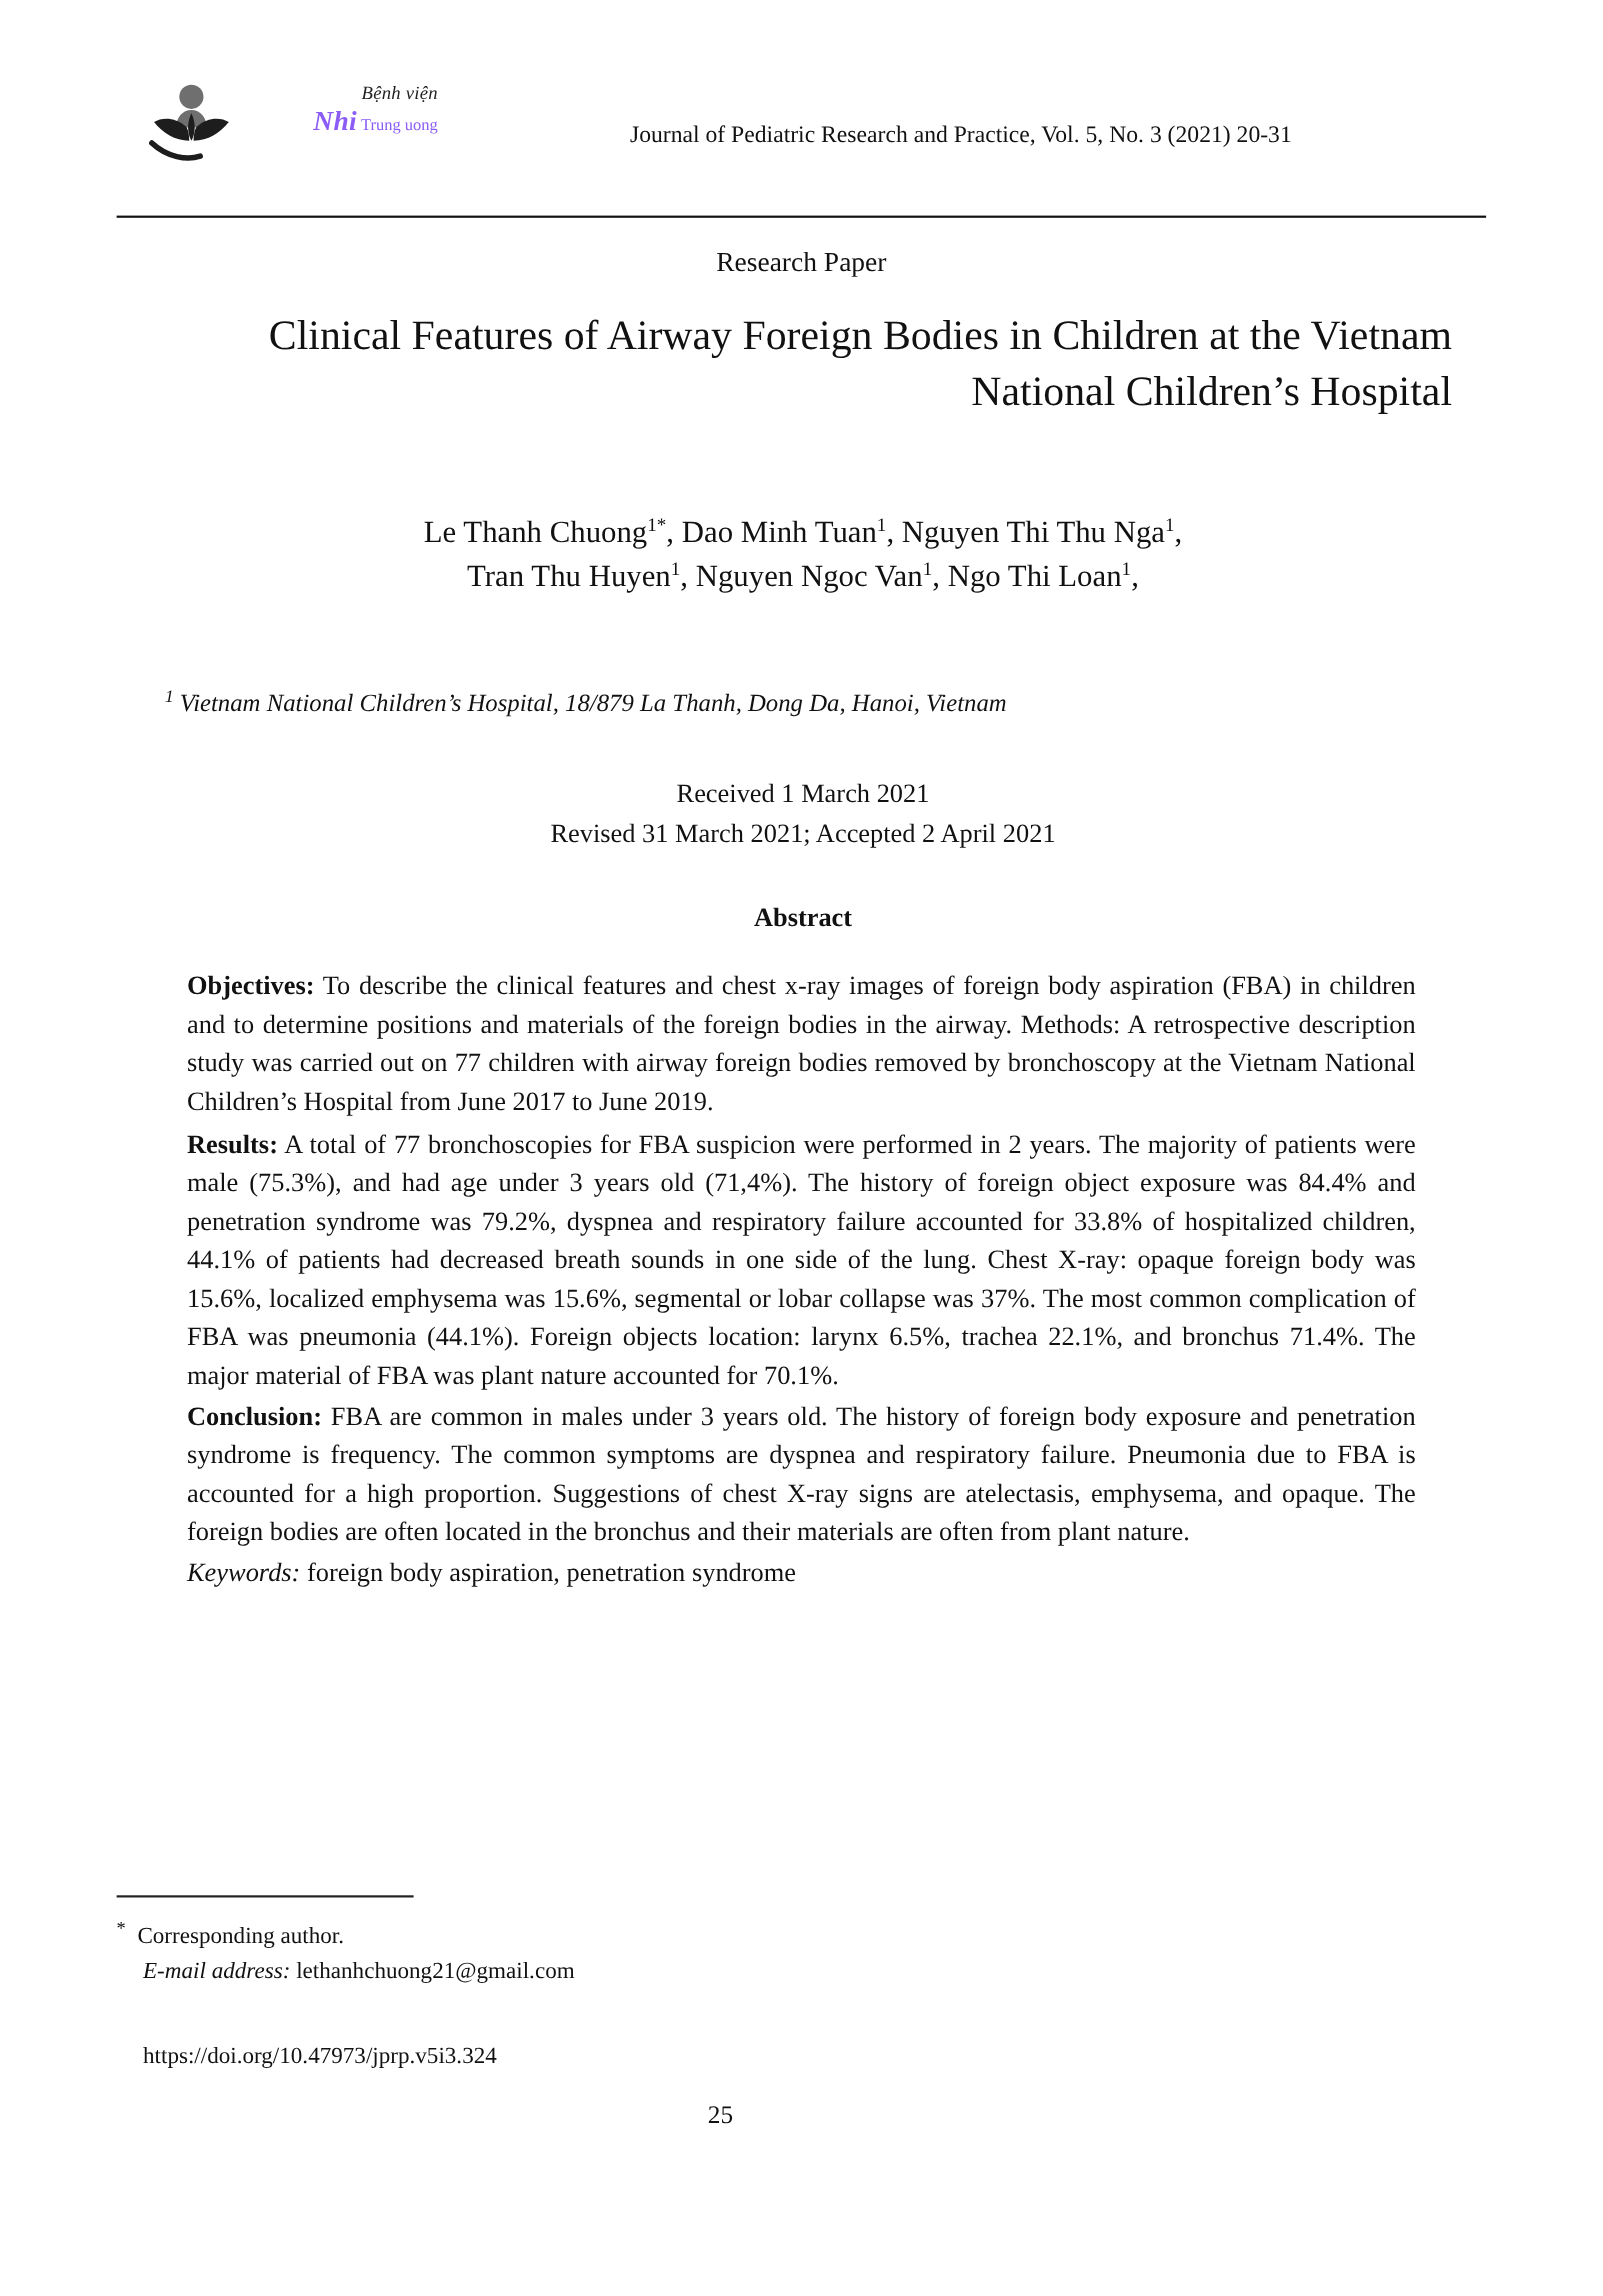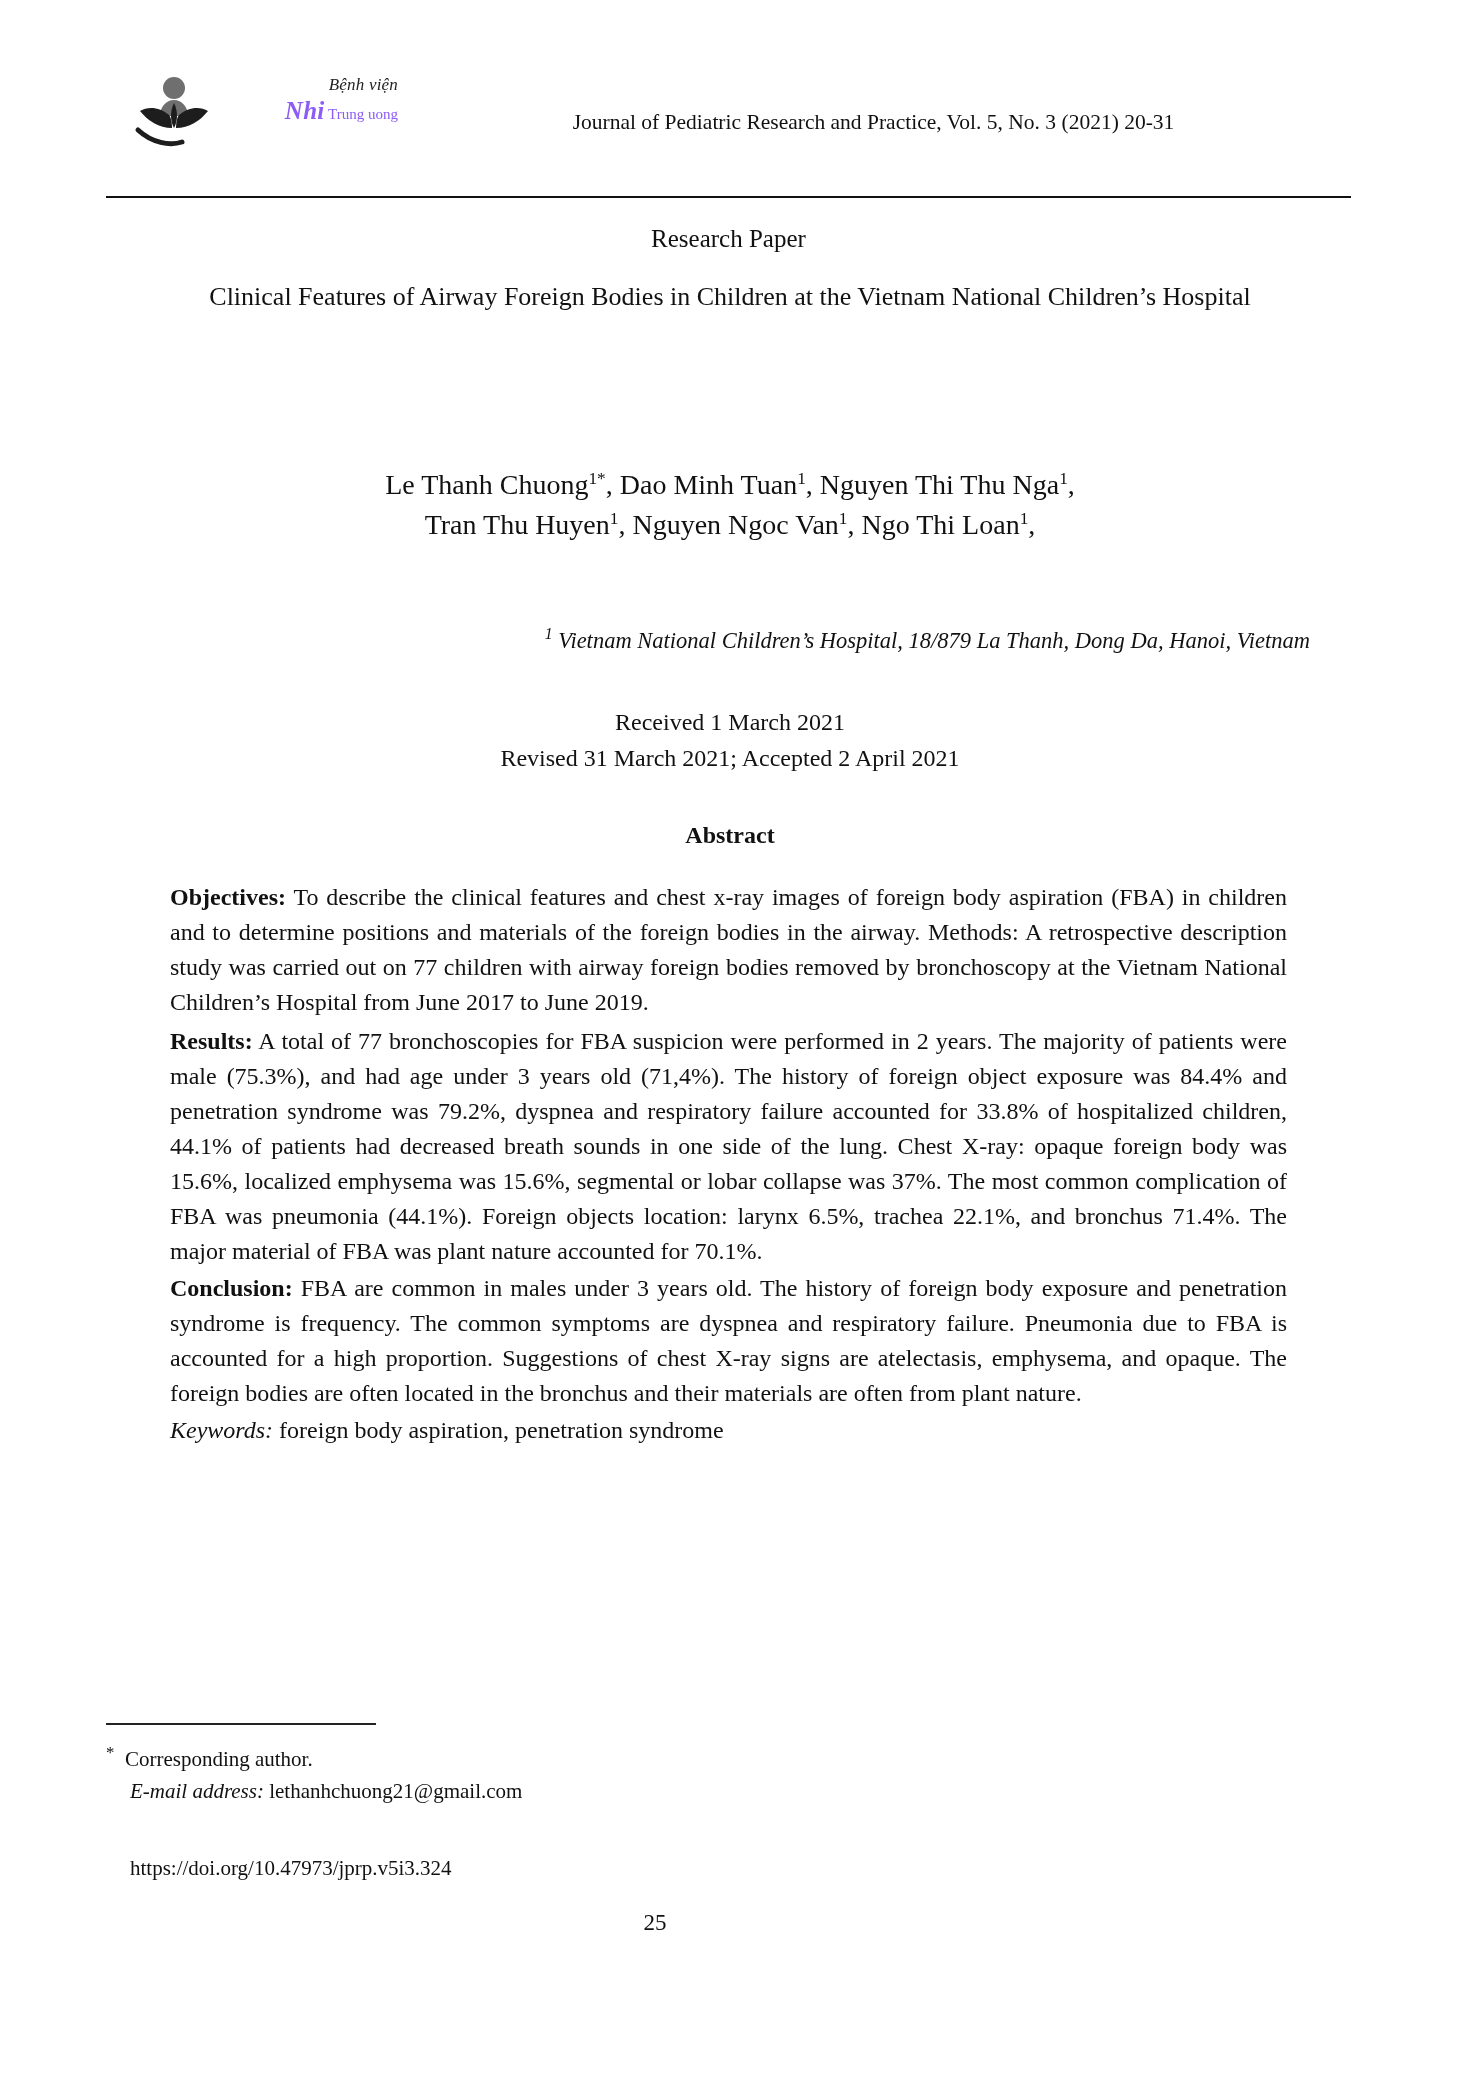"Clinical Features of Airway Foreign" .title { font-size: 26px -> 38px; text-align: center -> right }
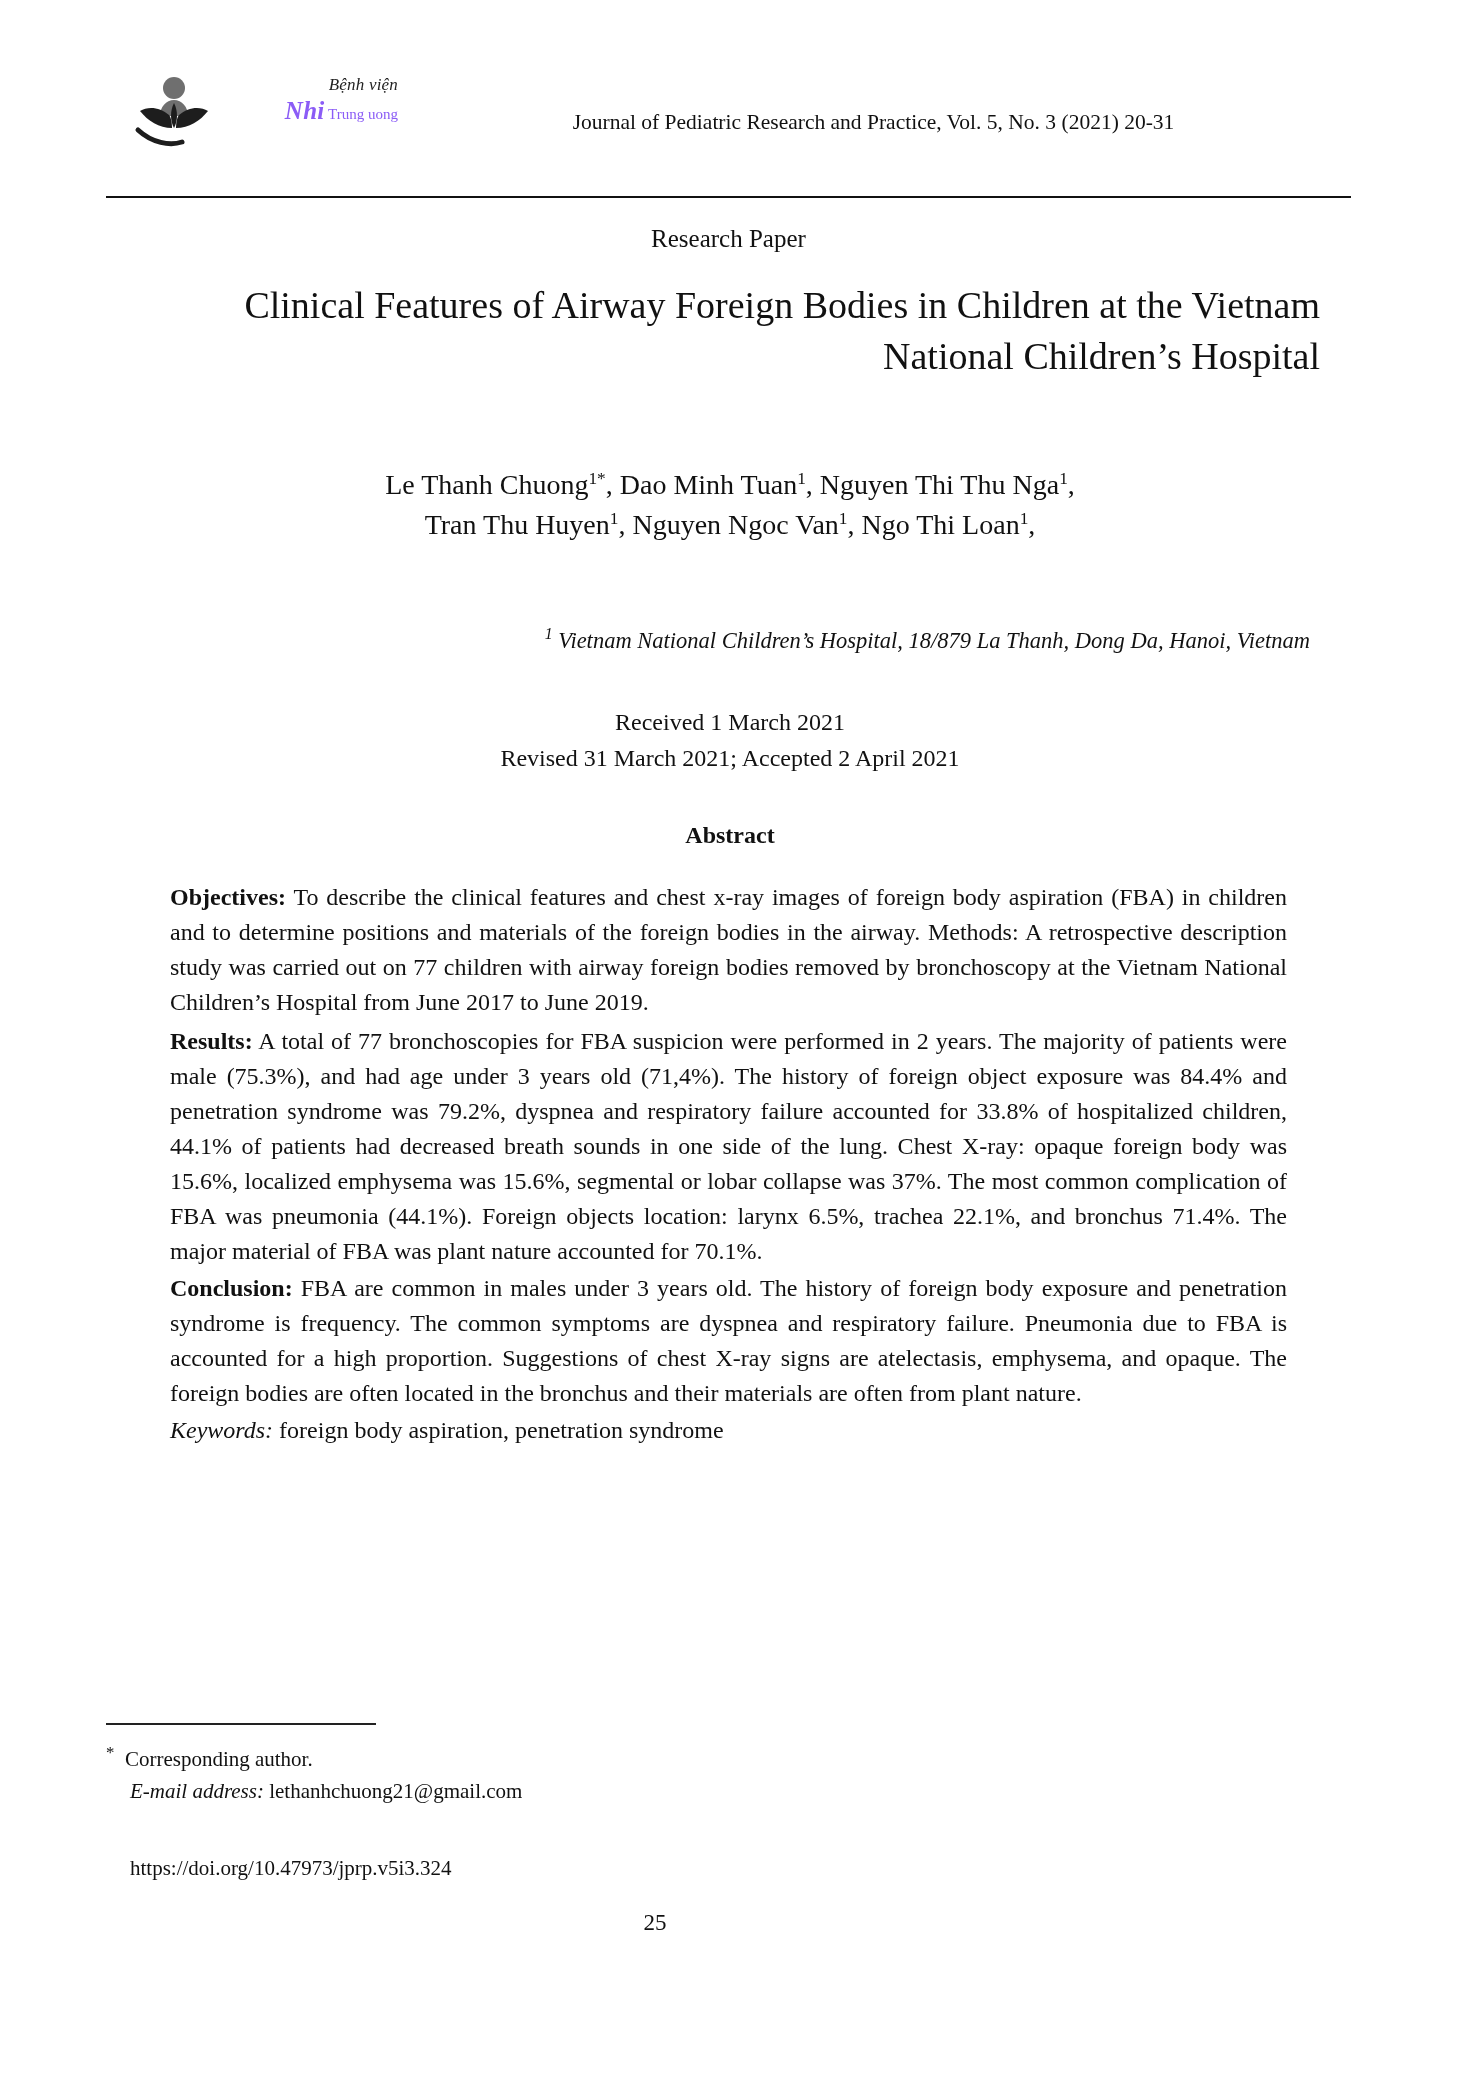"1 Vietnam National Children’s Hospital," .affiliation { text-align: right -> left }
